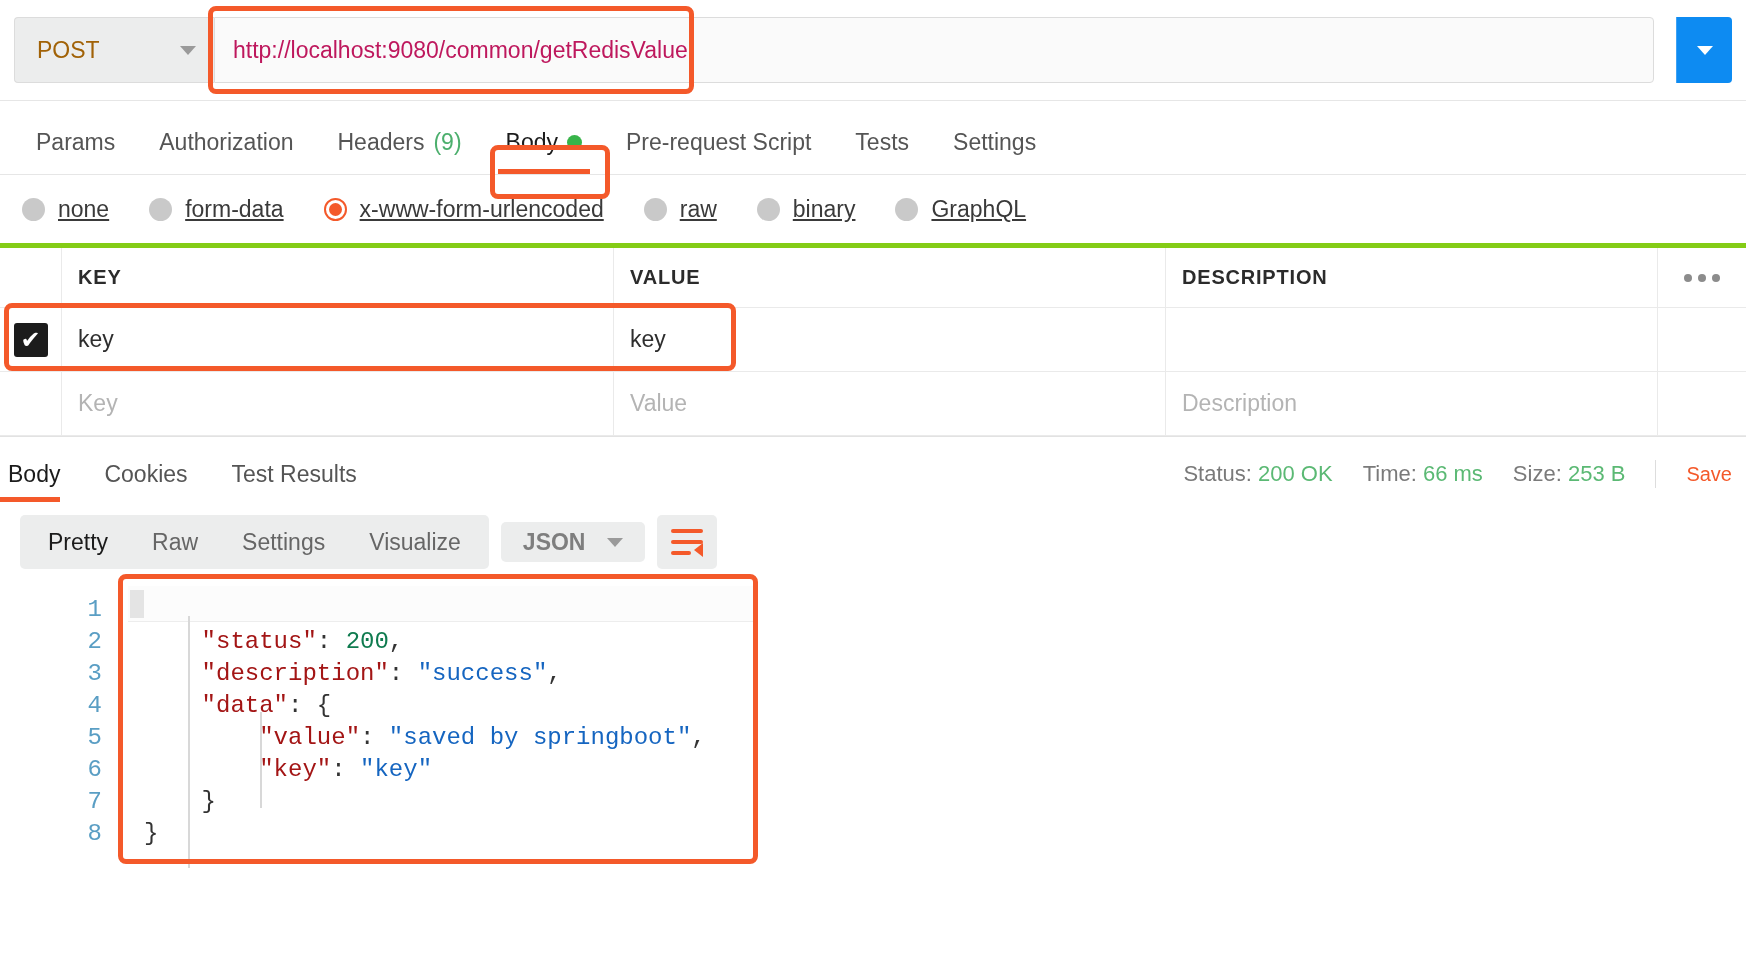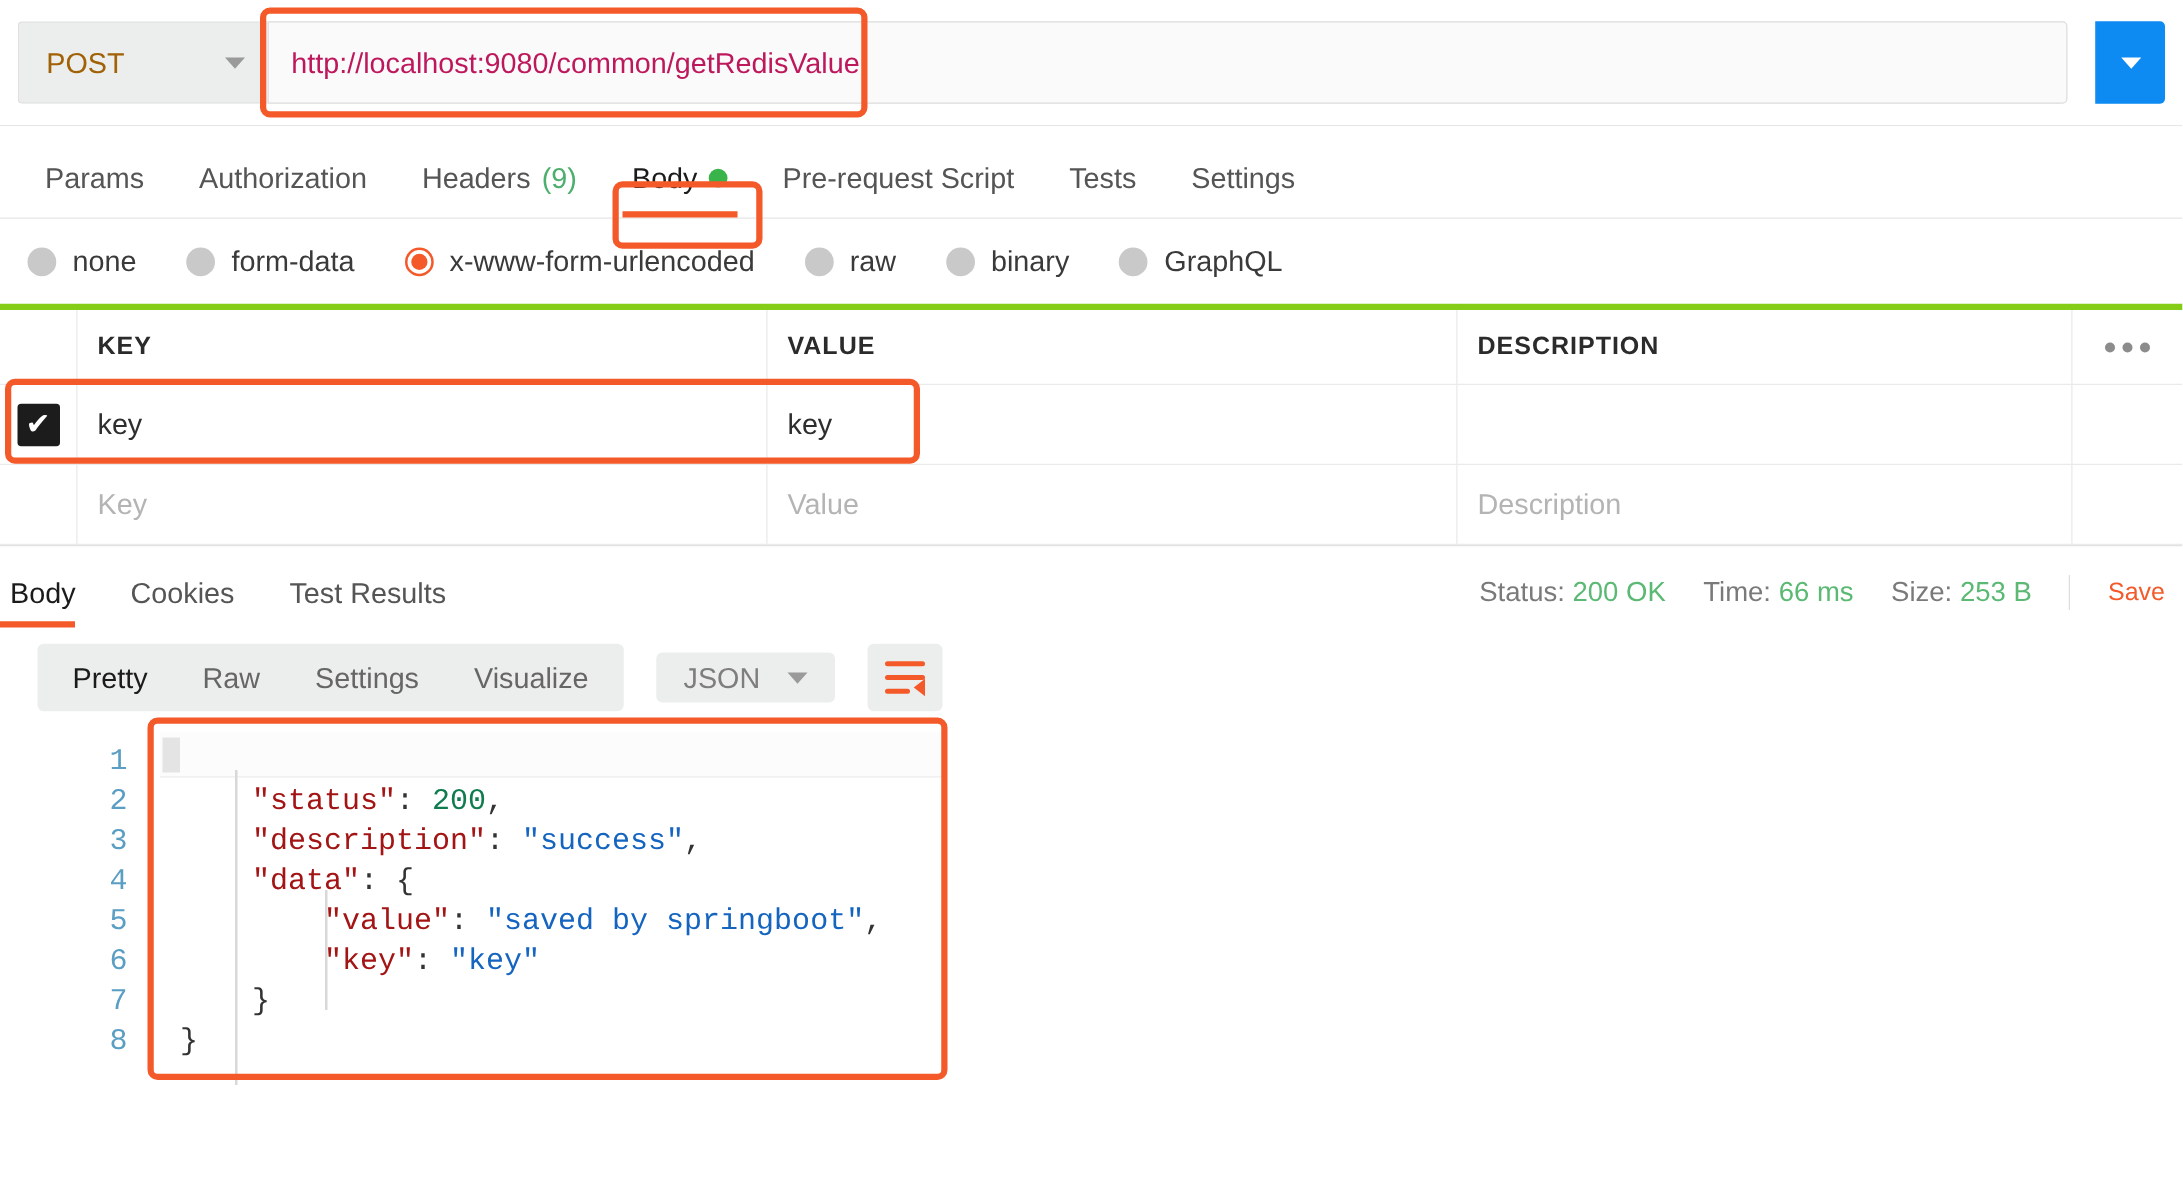"none" .radio-item { text-decoration: none -> underline }
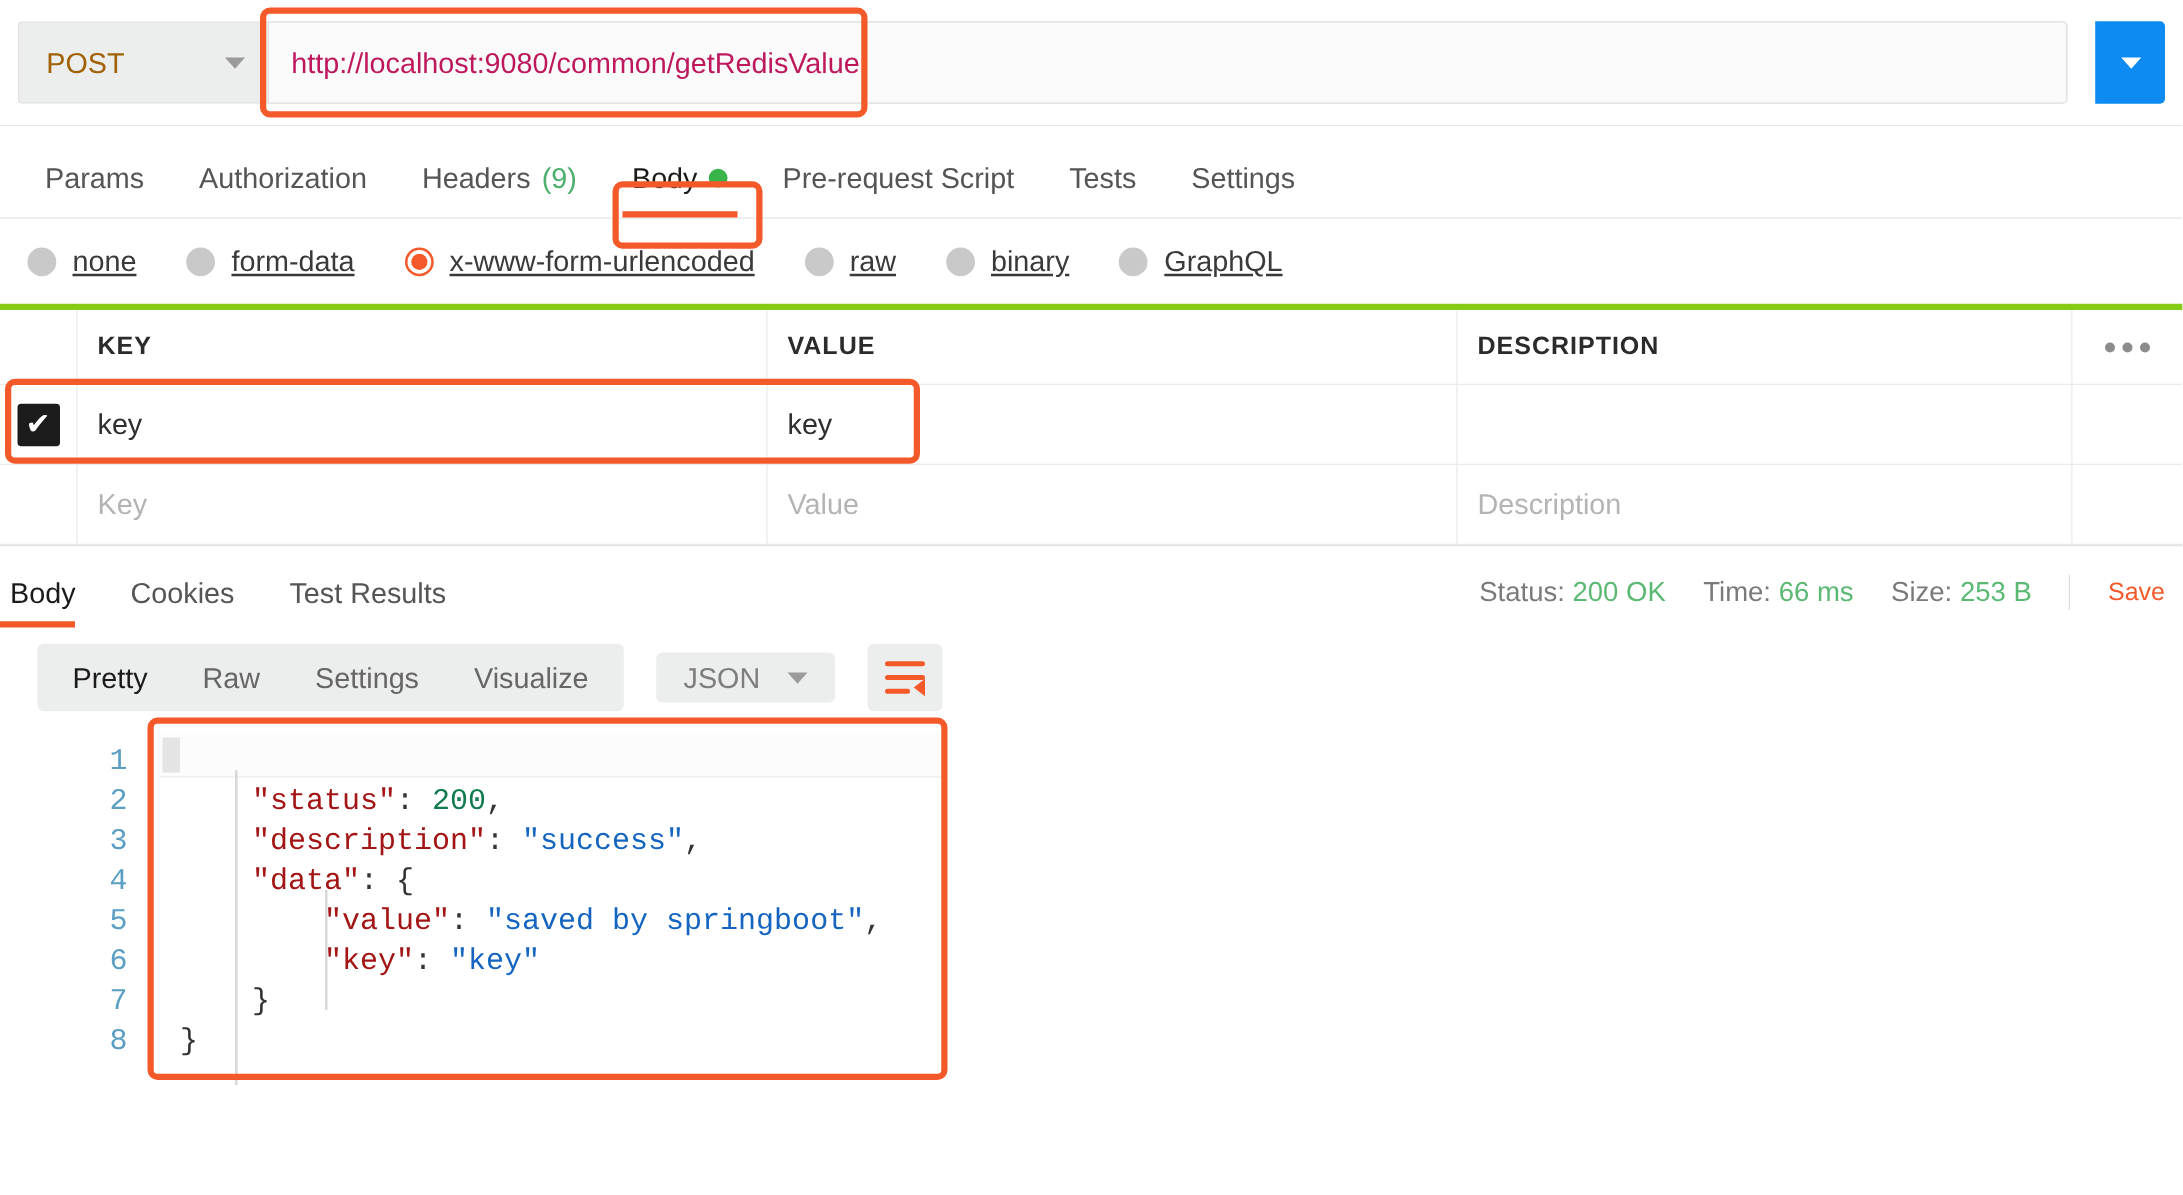"Pretty" .resp-toolbar { gap: 26px -> 12px; padding: 0 30px -> 0 20px }
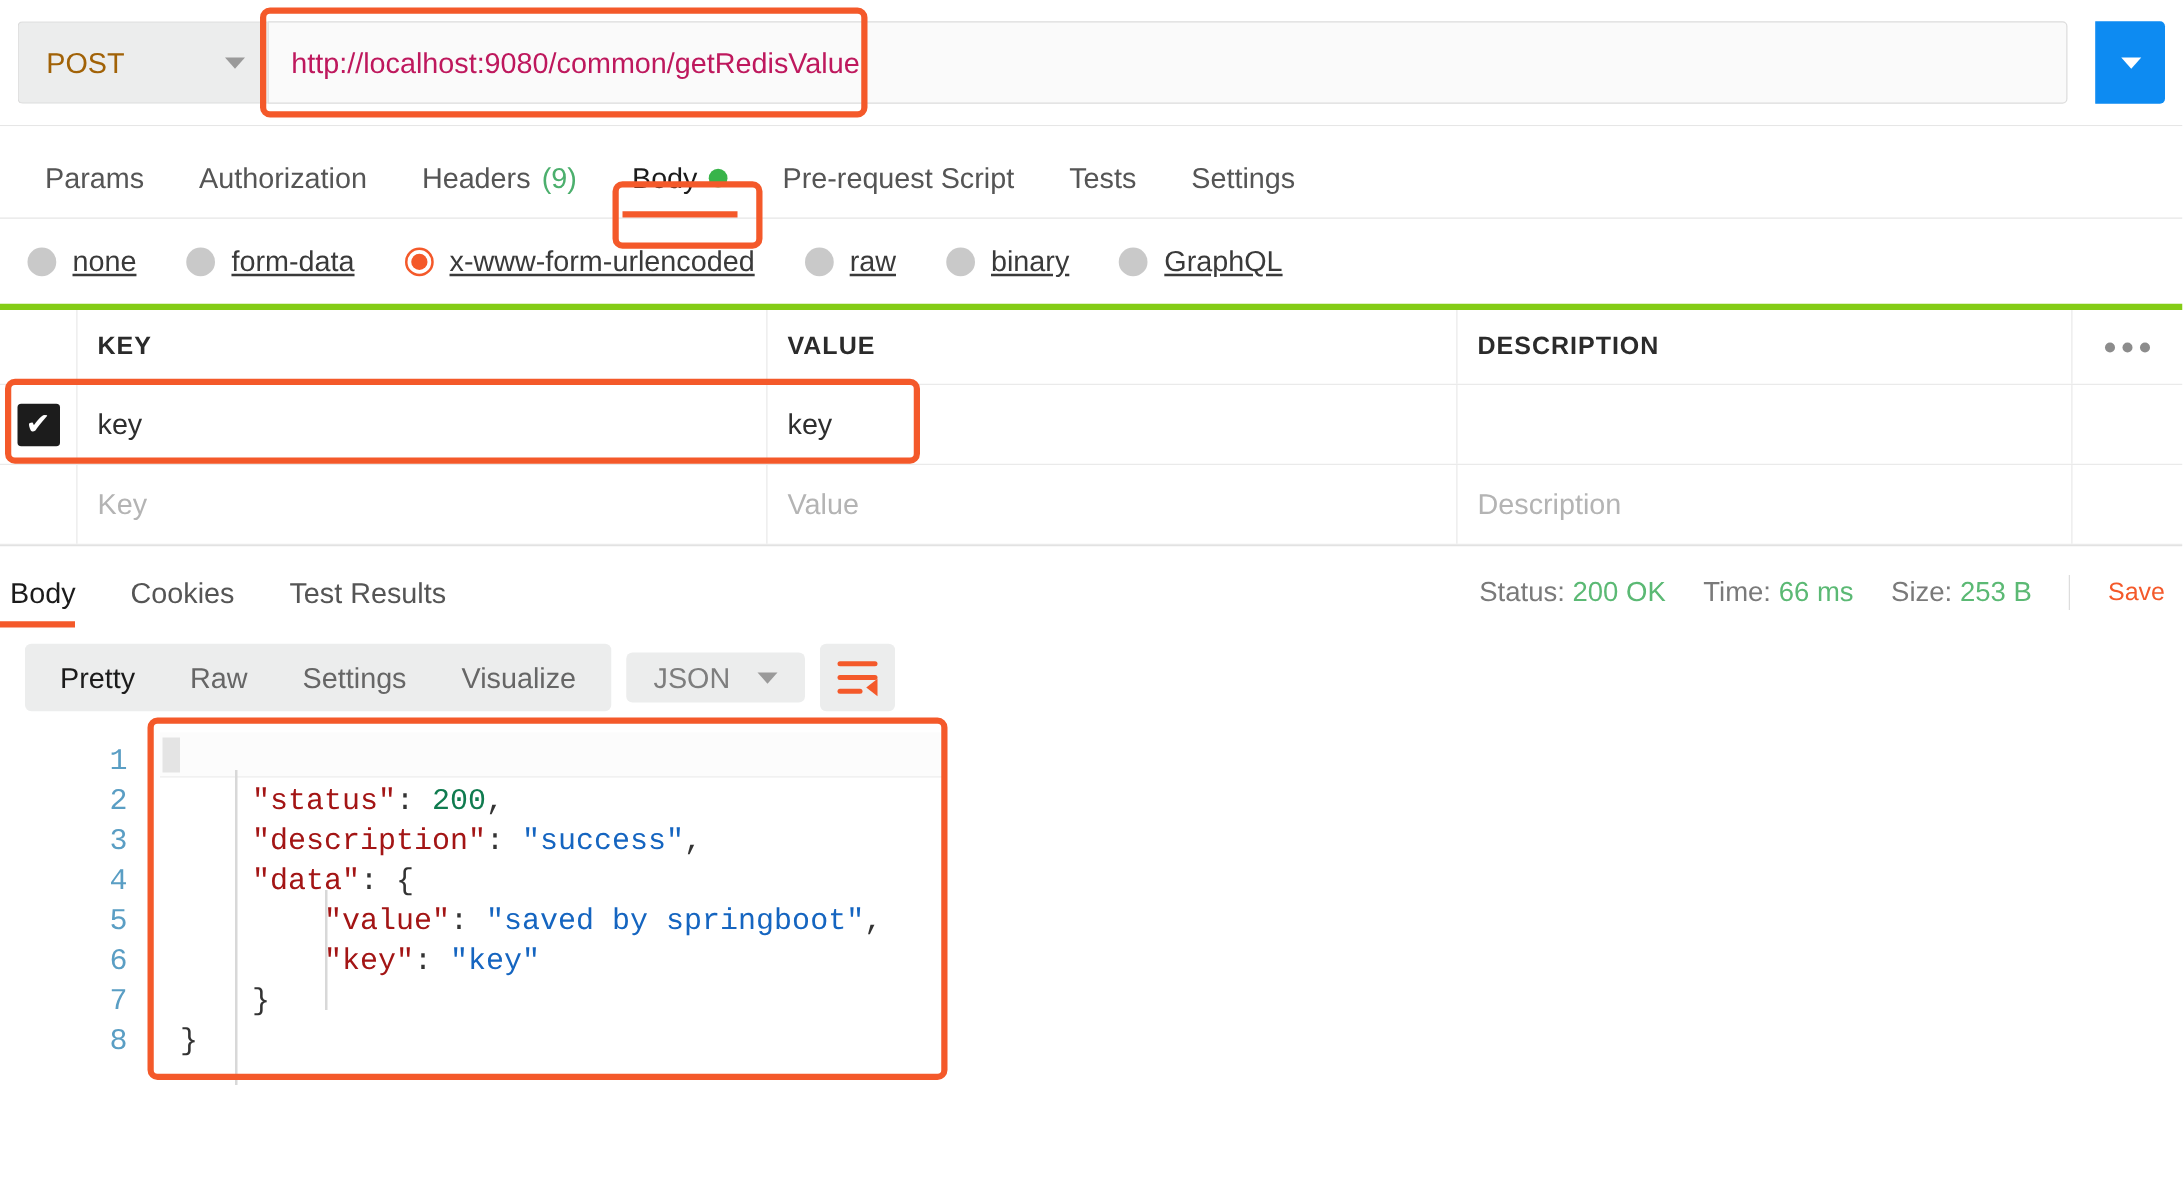"JSON" .fmt-select { font-weight: none -> bold }
